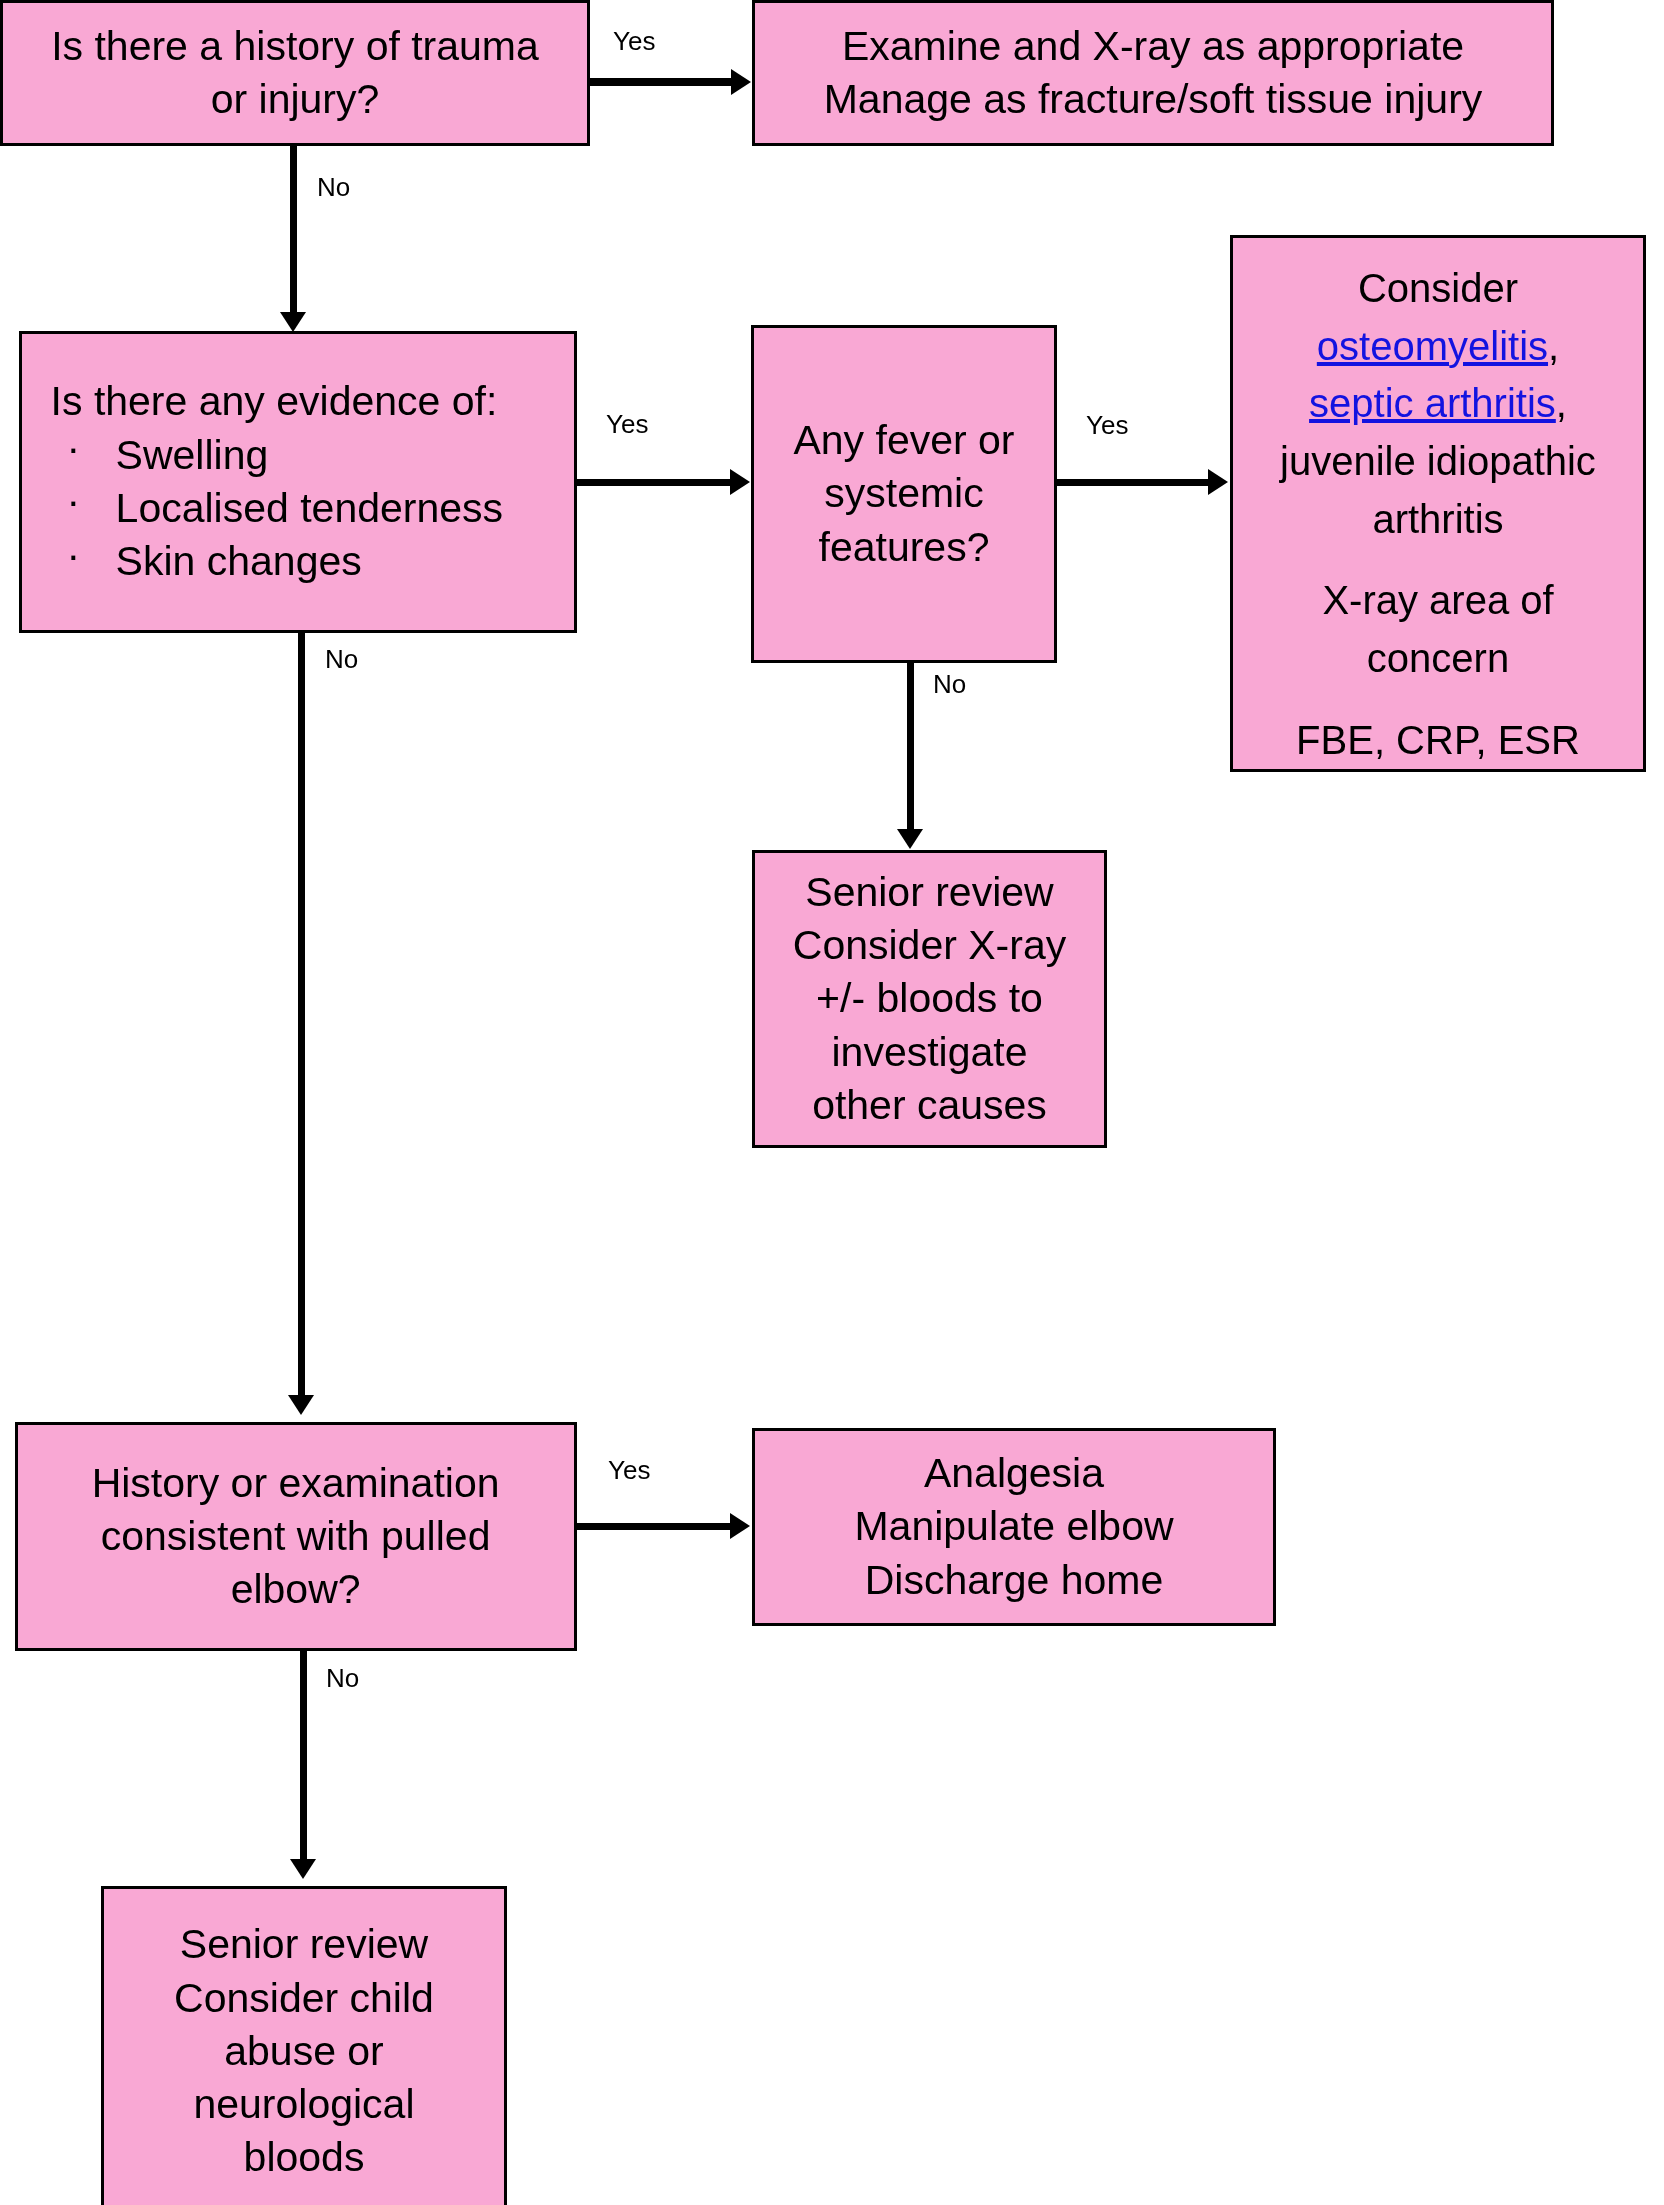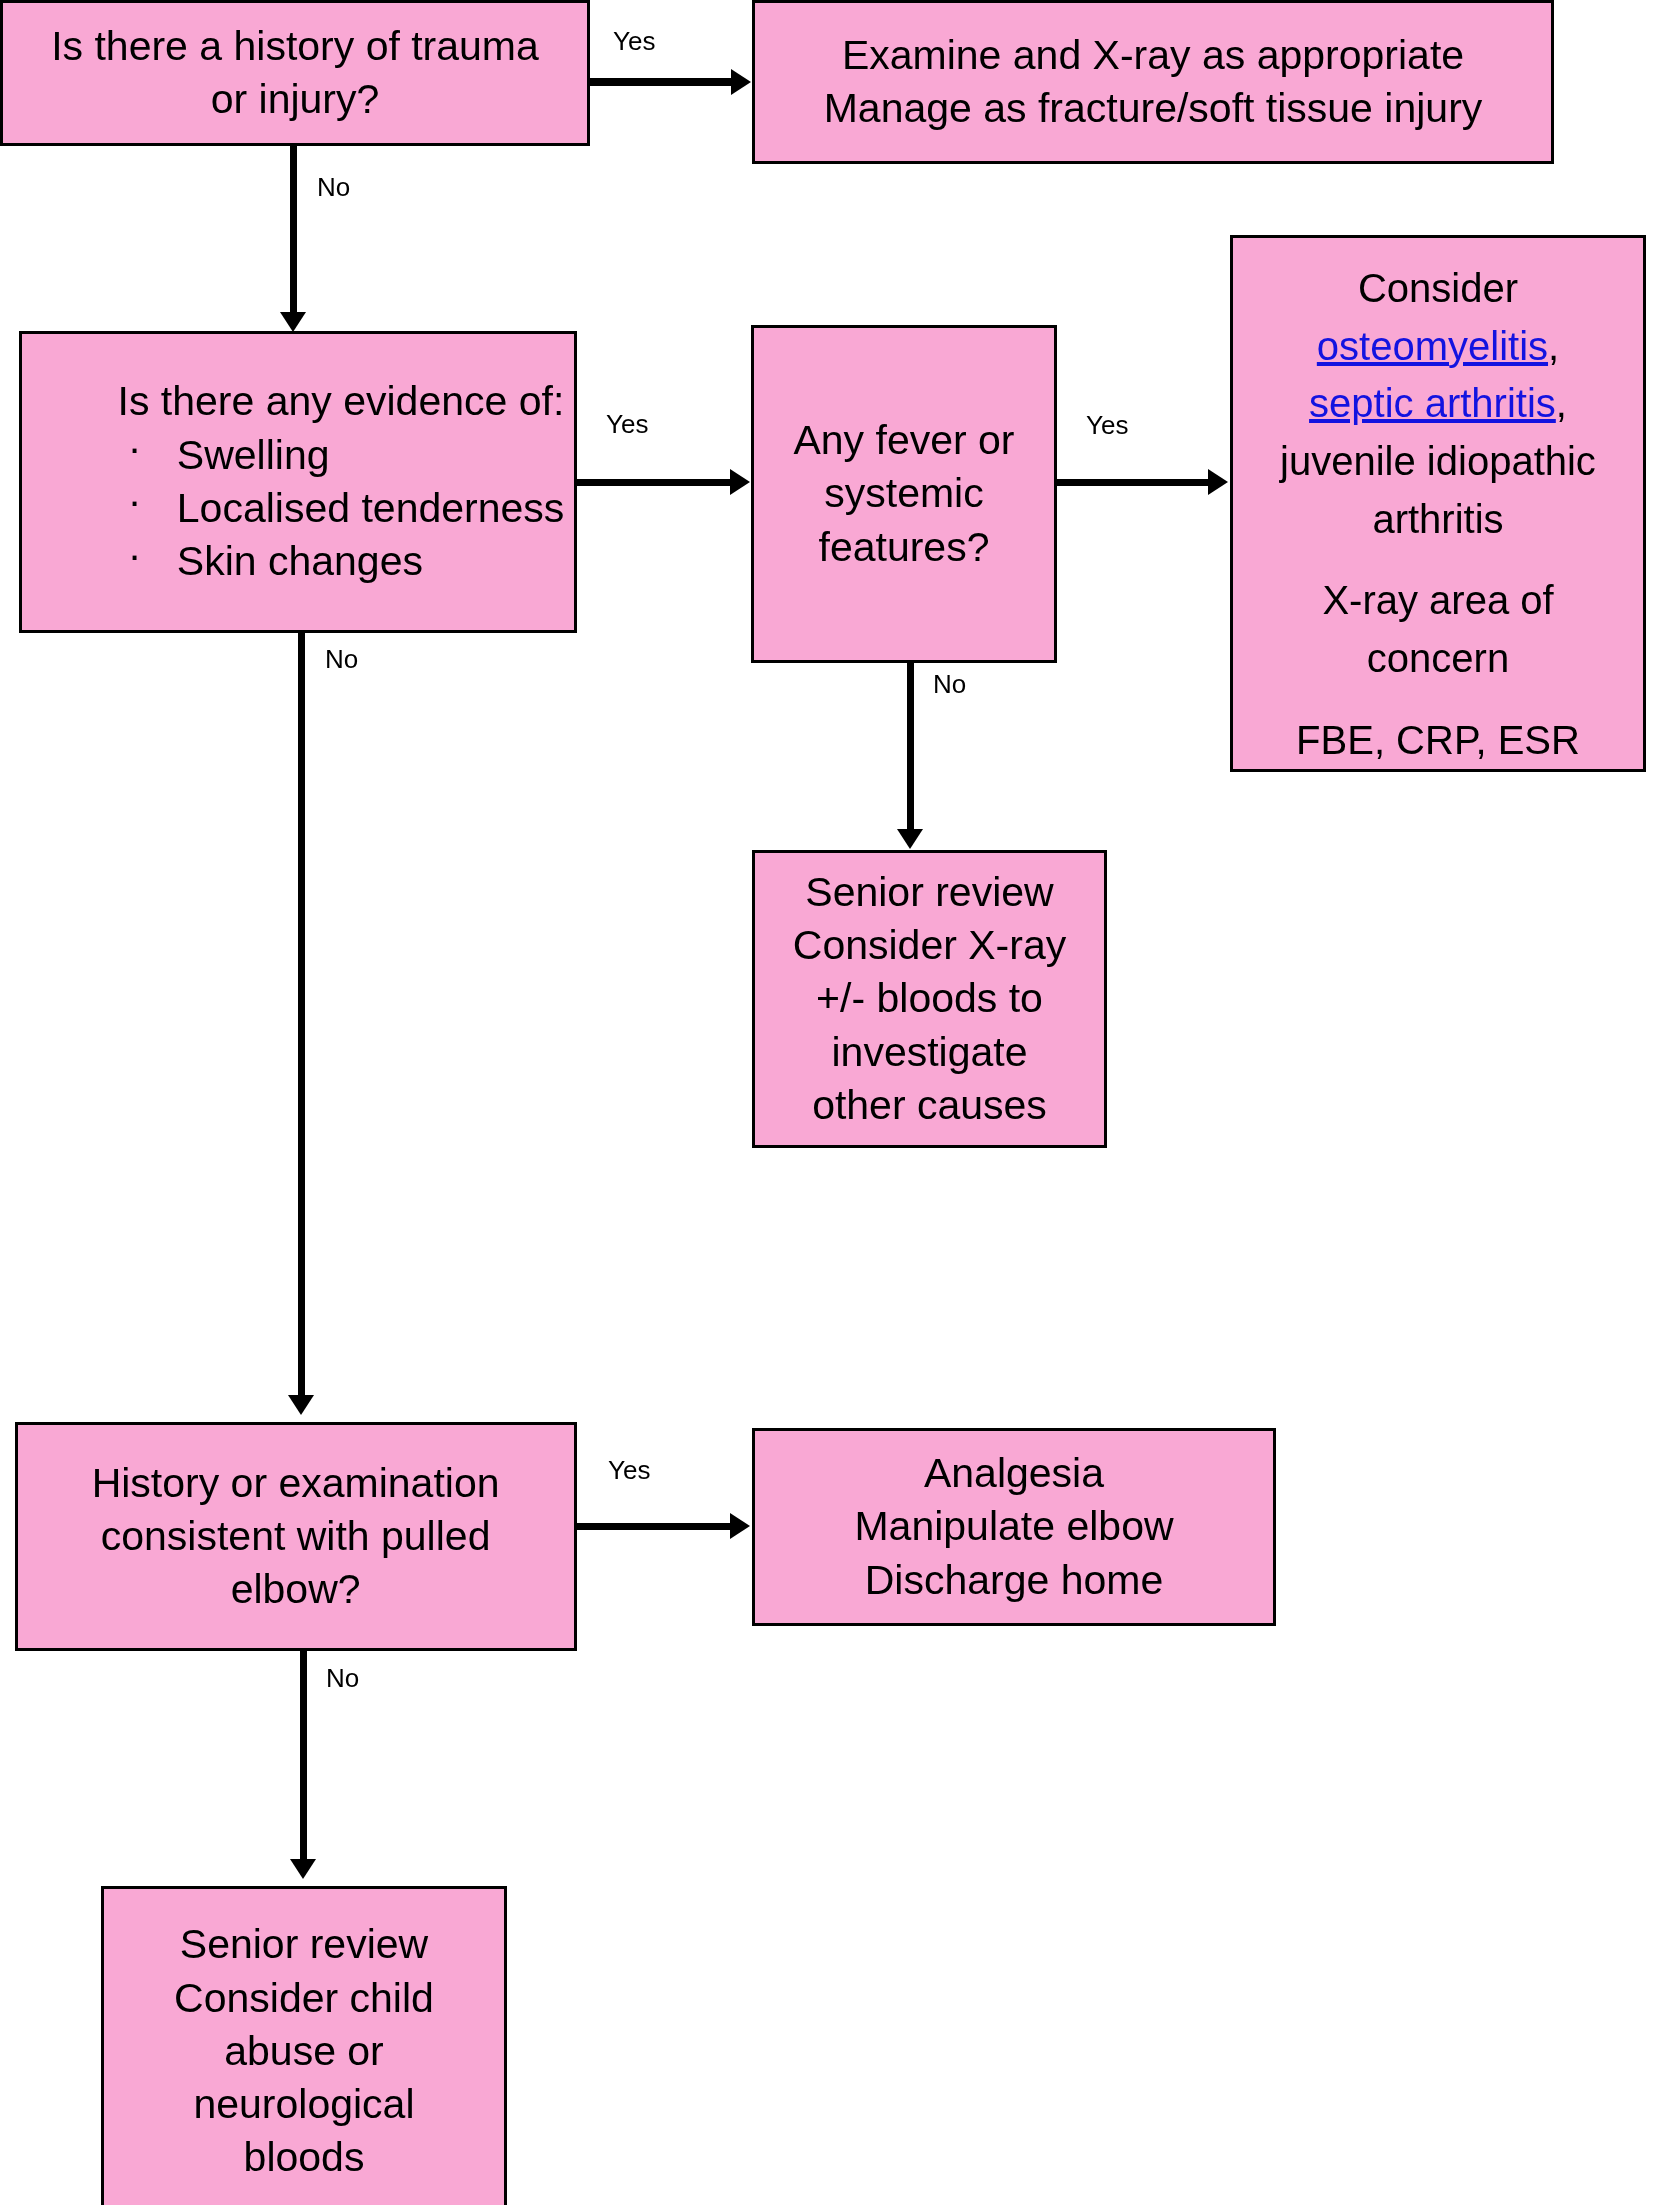"Examine and X-ray as appropriate" div.node { height: 164px -> 146px }
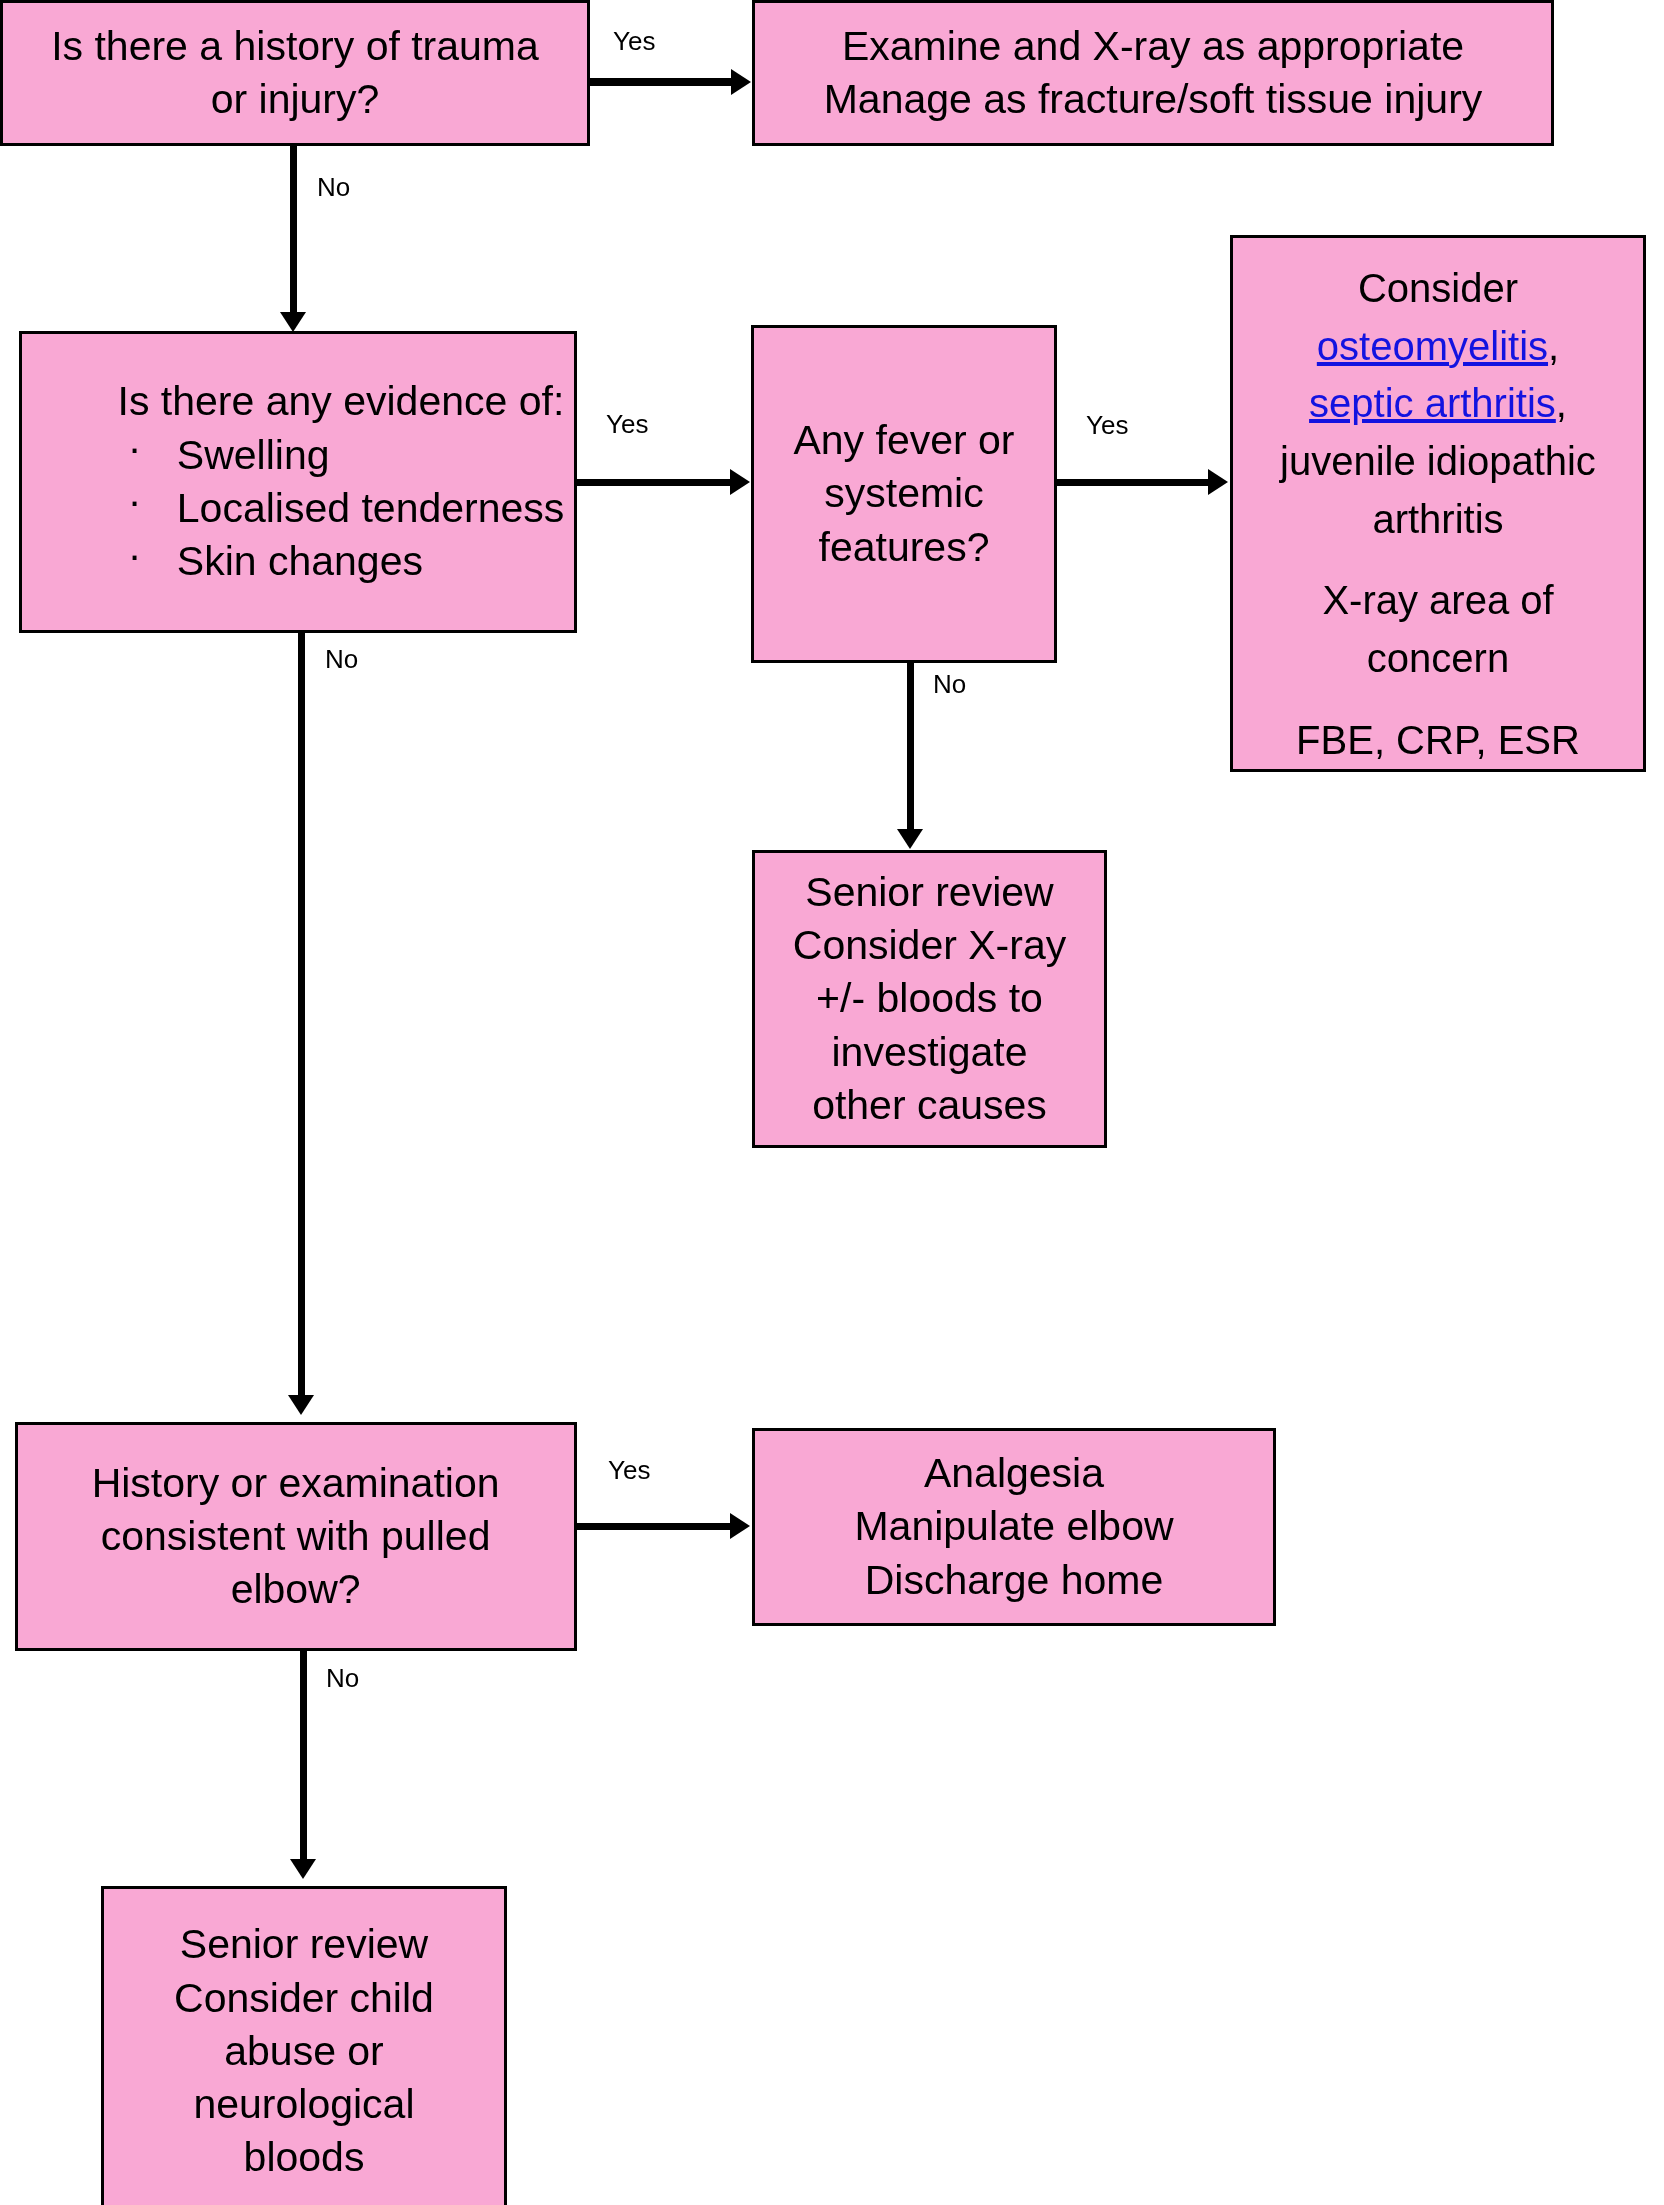"Is there any evidence of:" .node.align-left { align-items: flex-end -> flex-start }
